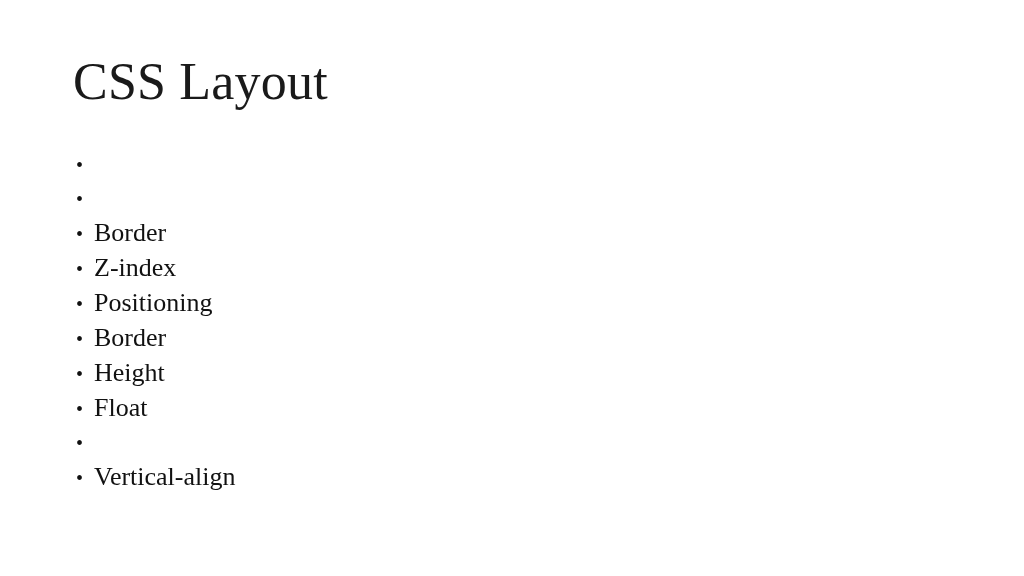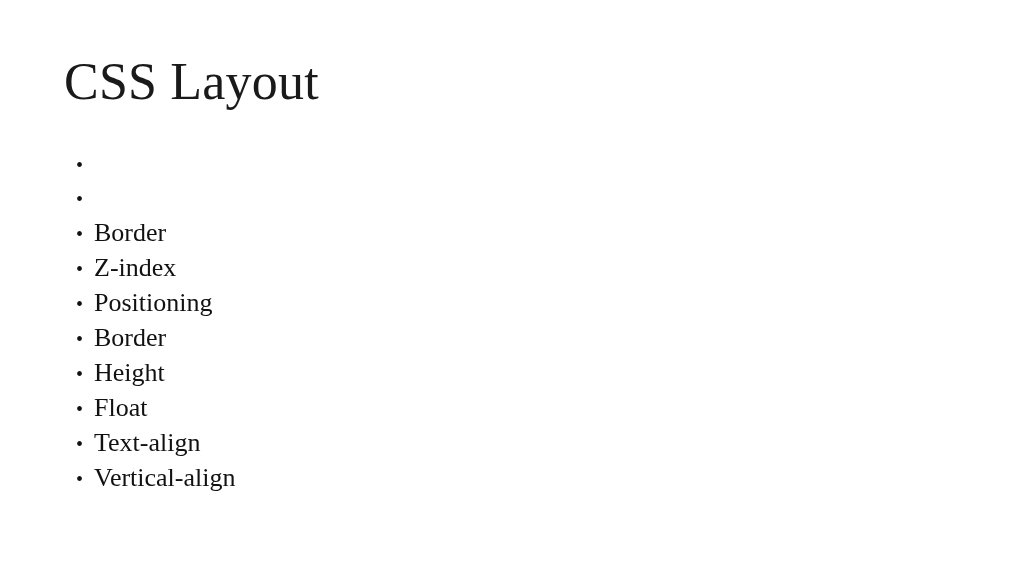"CSS Layout" .slide-title { left: 64px -> 73px }
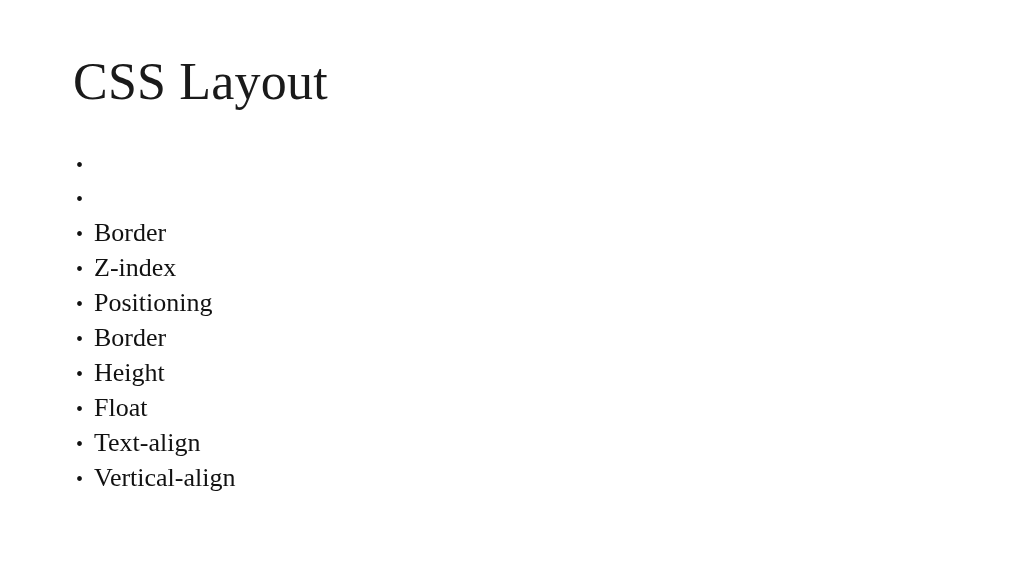"Text-align" span.bullet-text { html: <span>Text-align</span> -> none }
